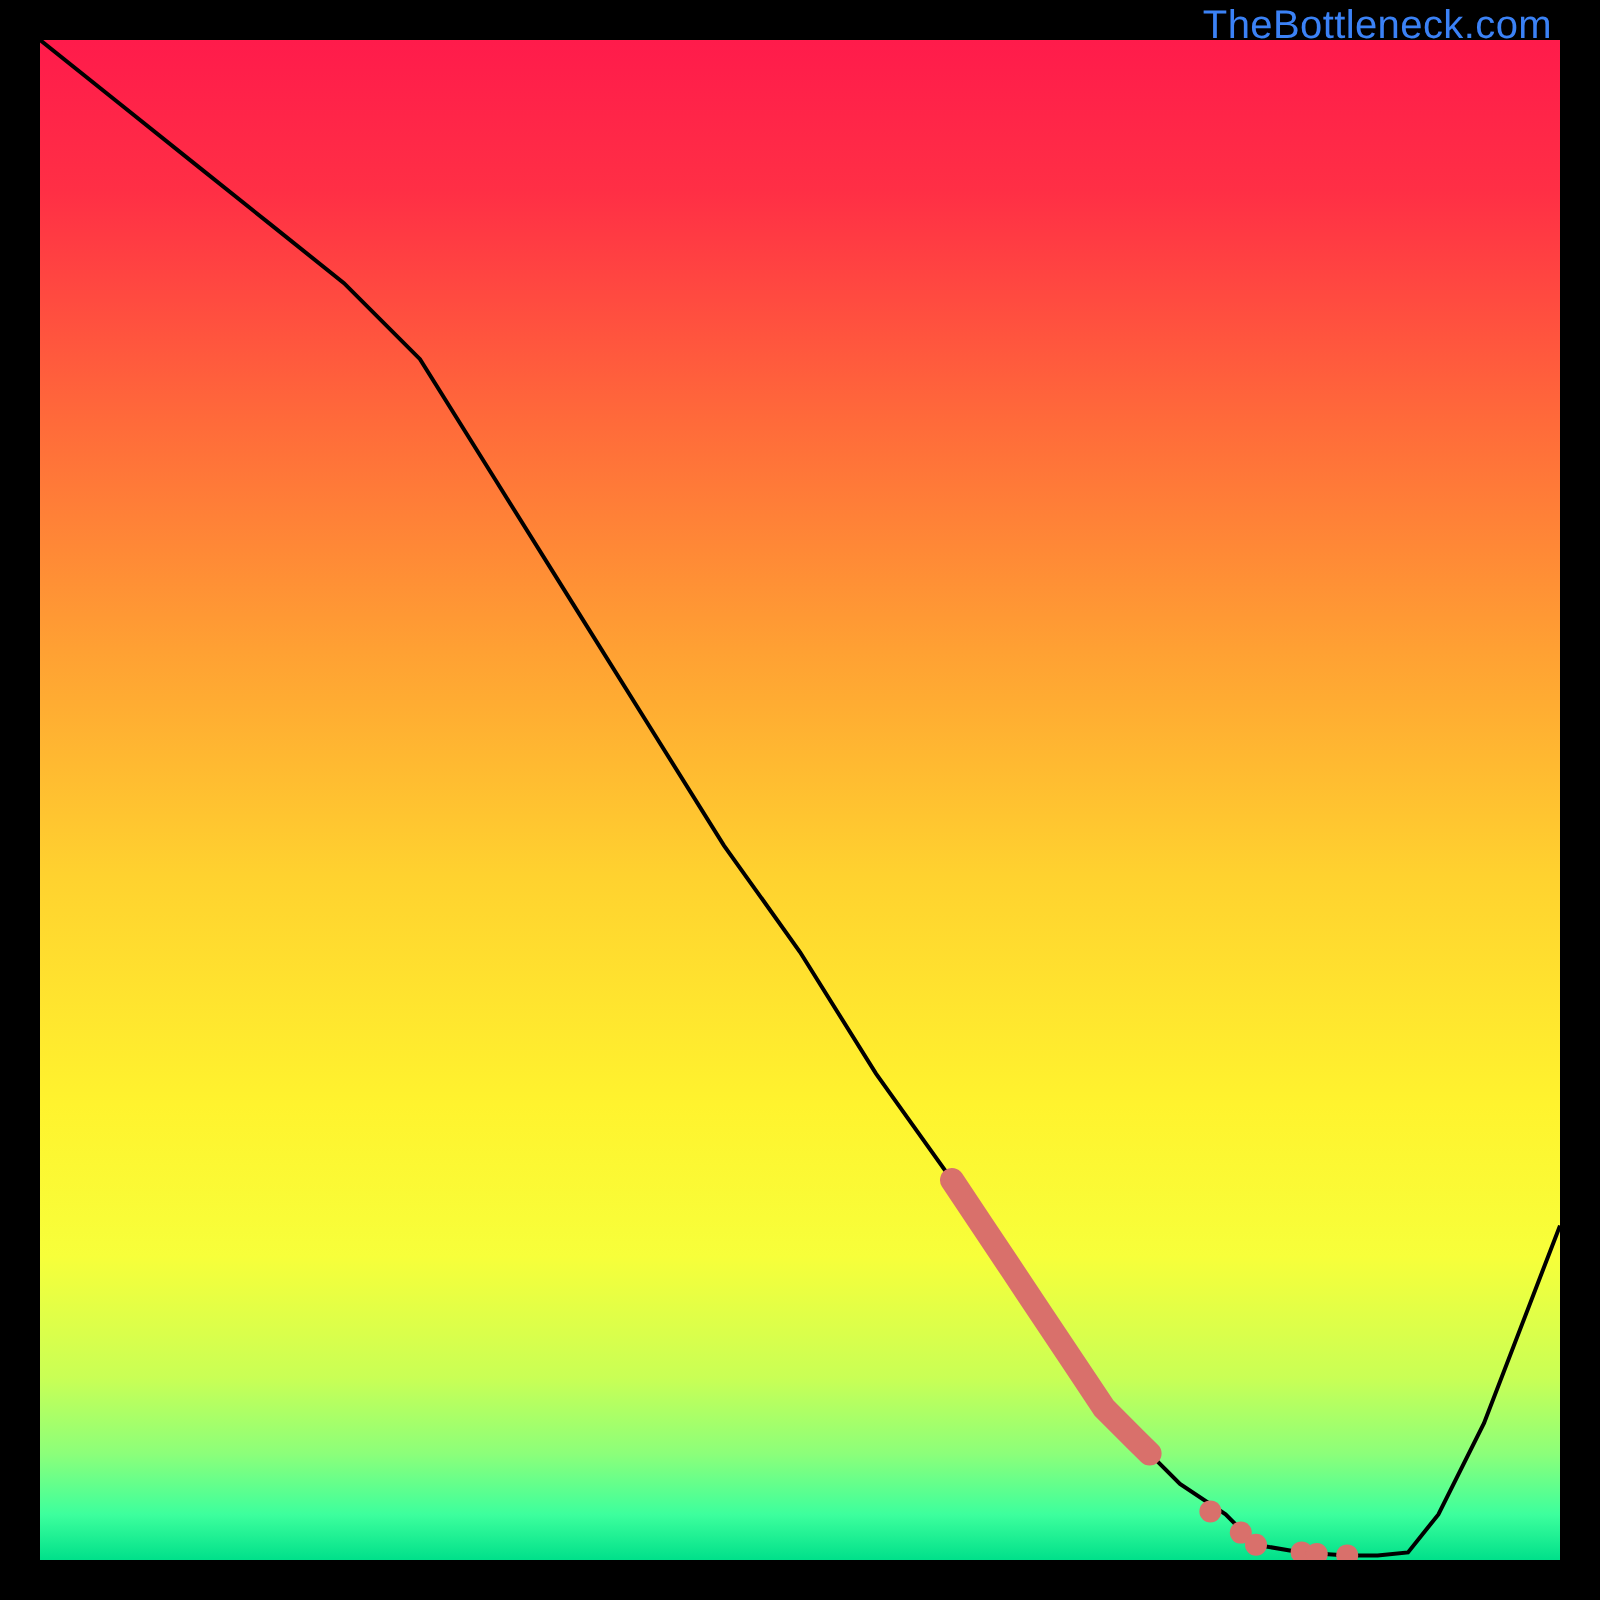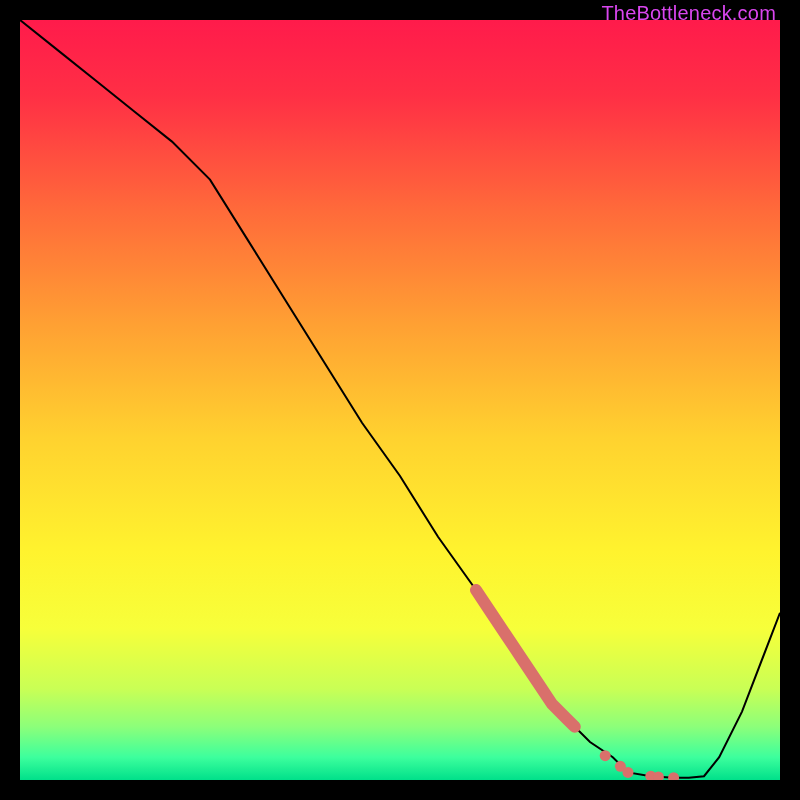"TheBottleneck.com" .watermark { color: #d946ef -> #3b82f6 }
